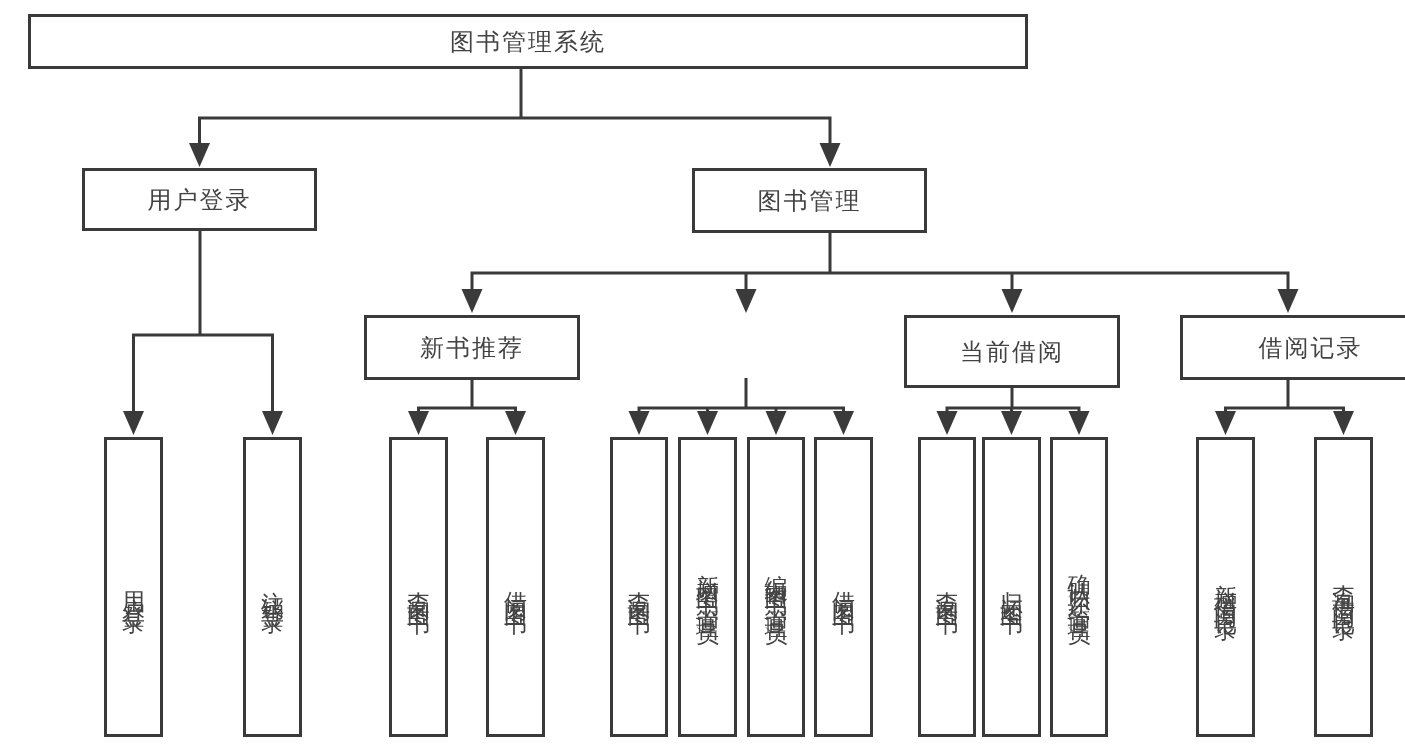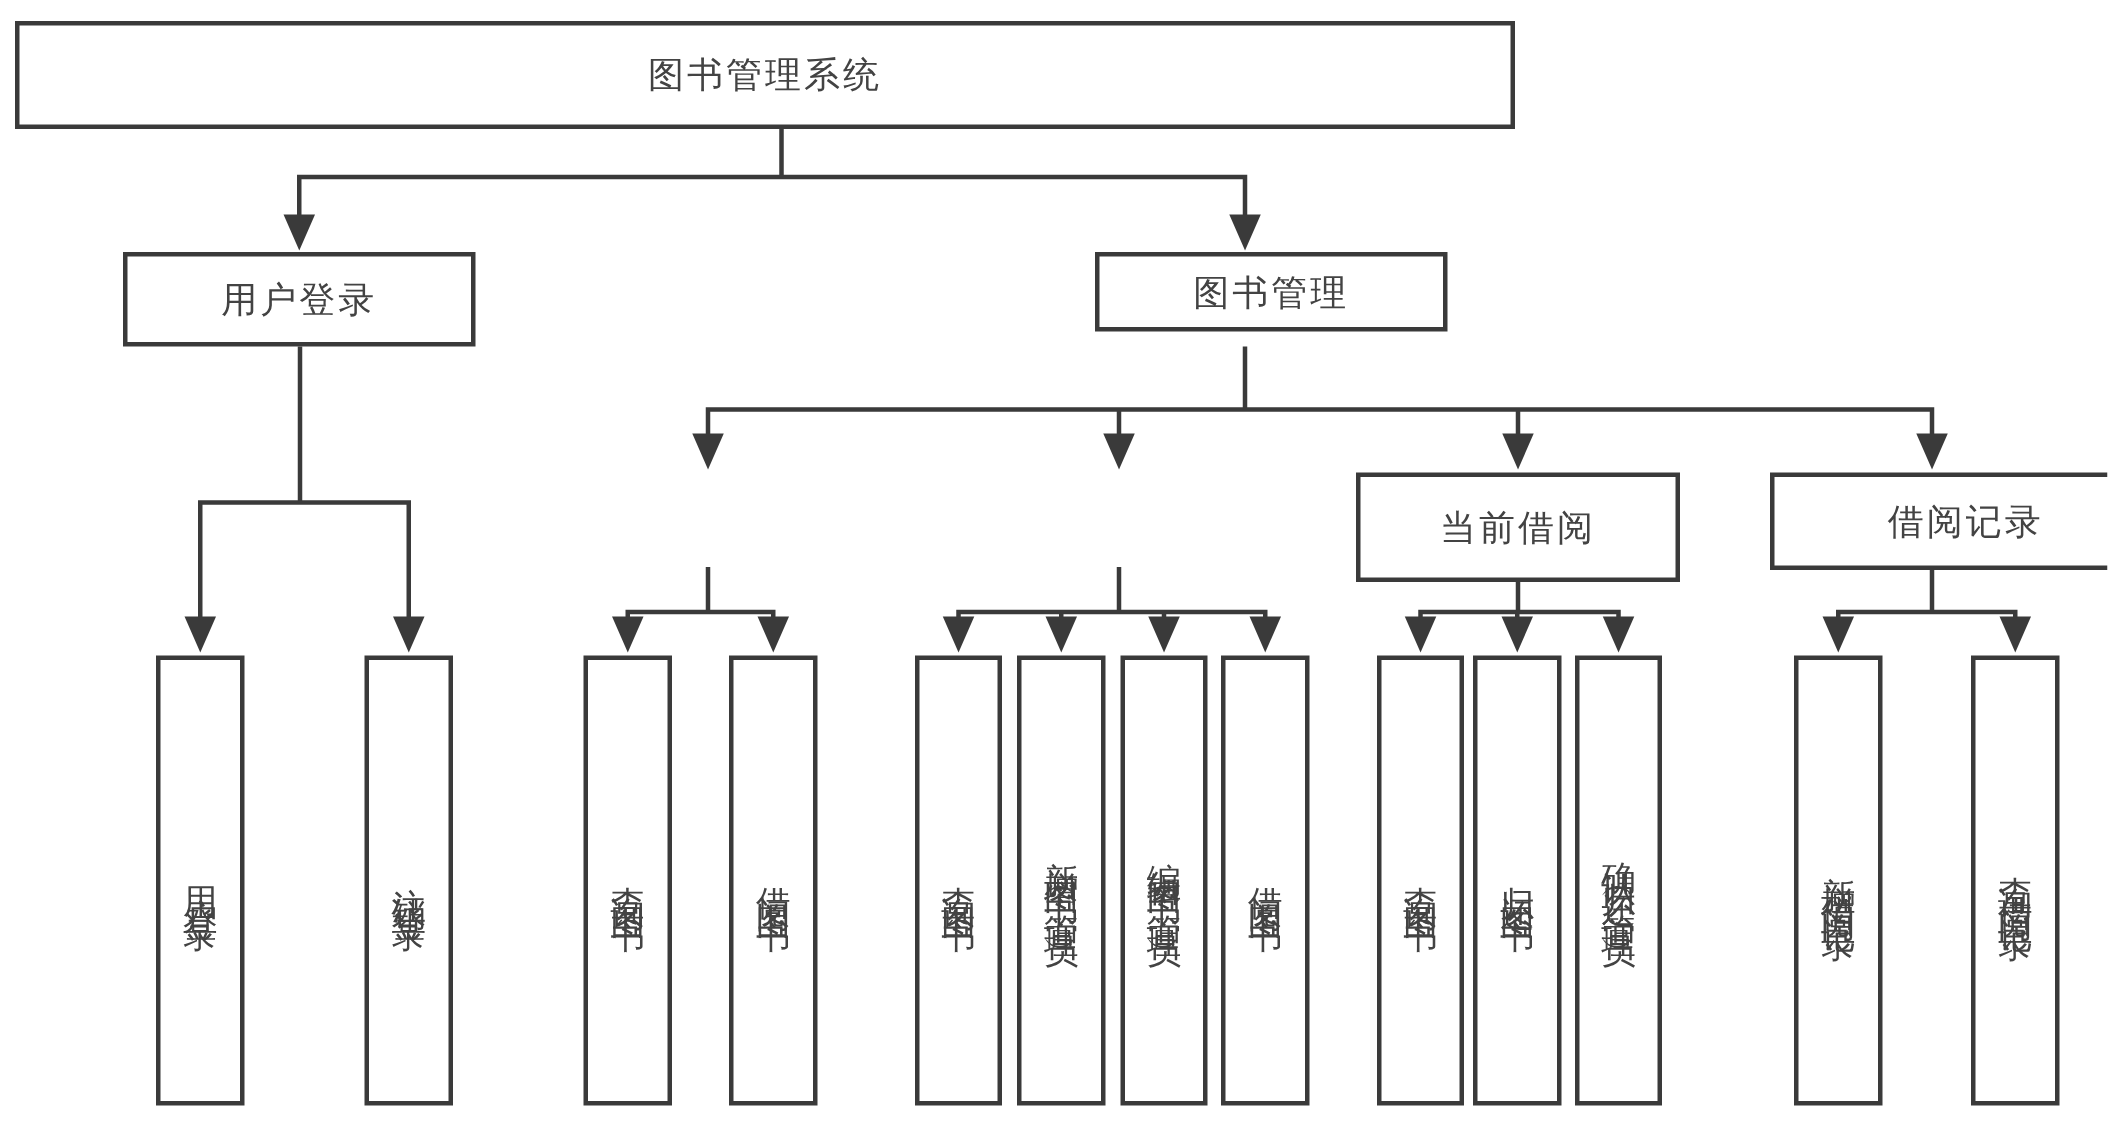"图书管理系统" div.node { height: 72px -> 55px; left: 10px -> 28px }
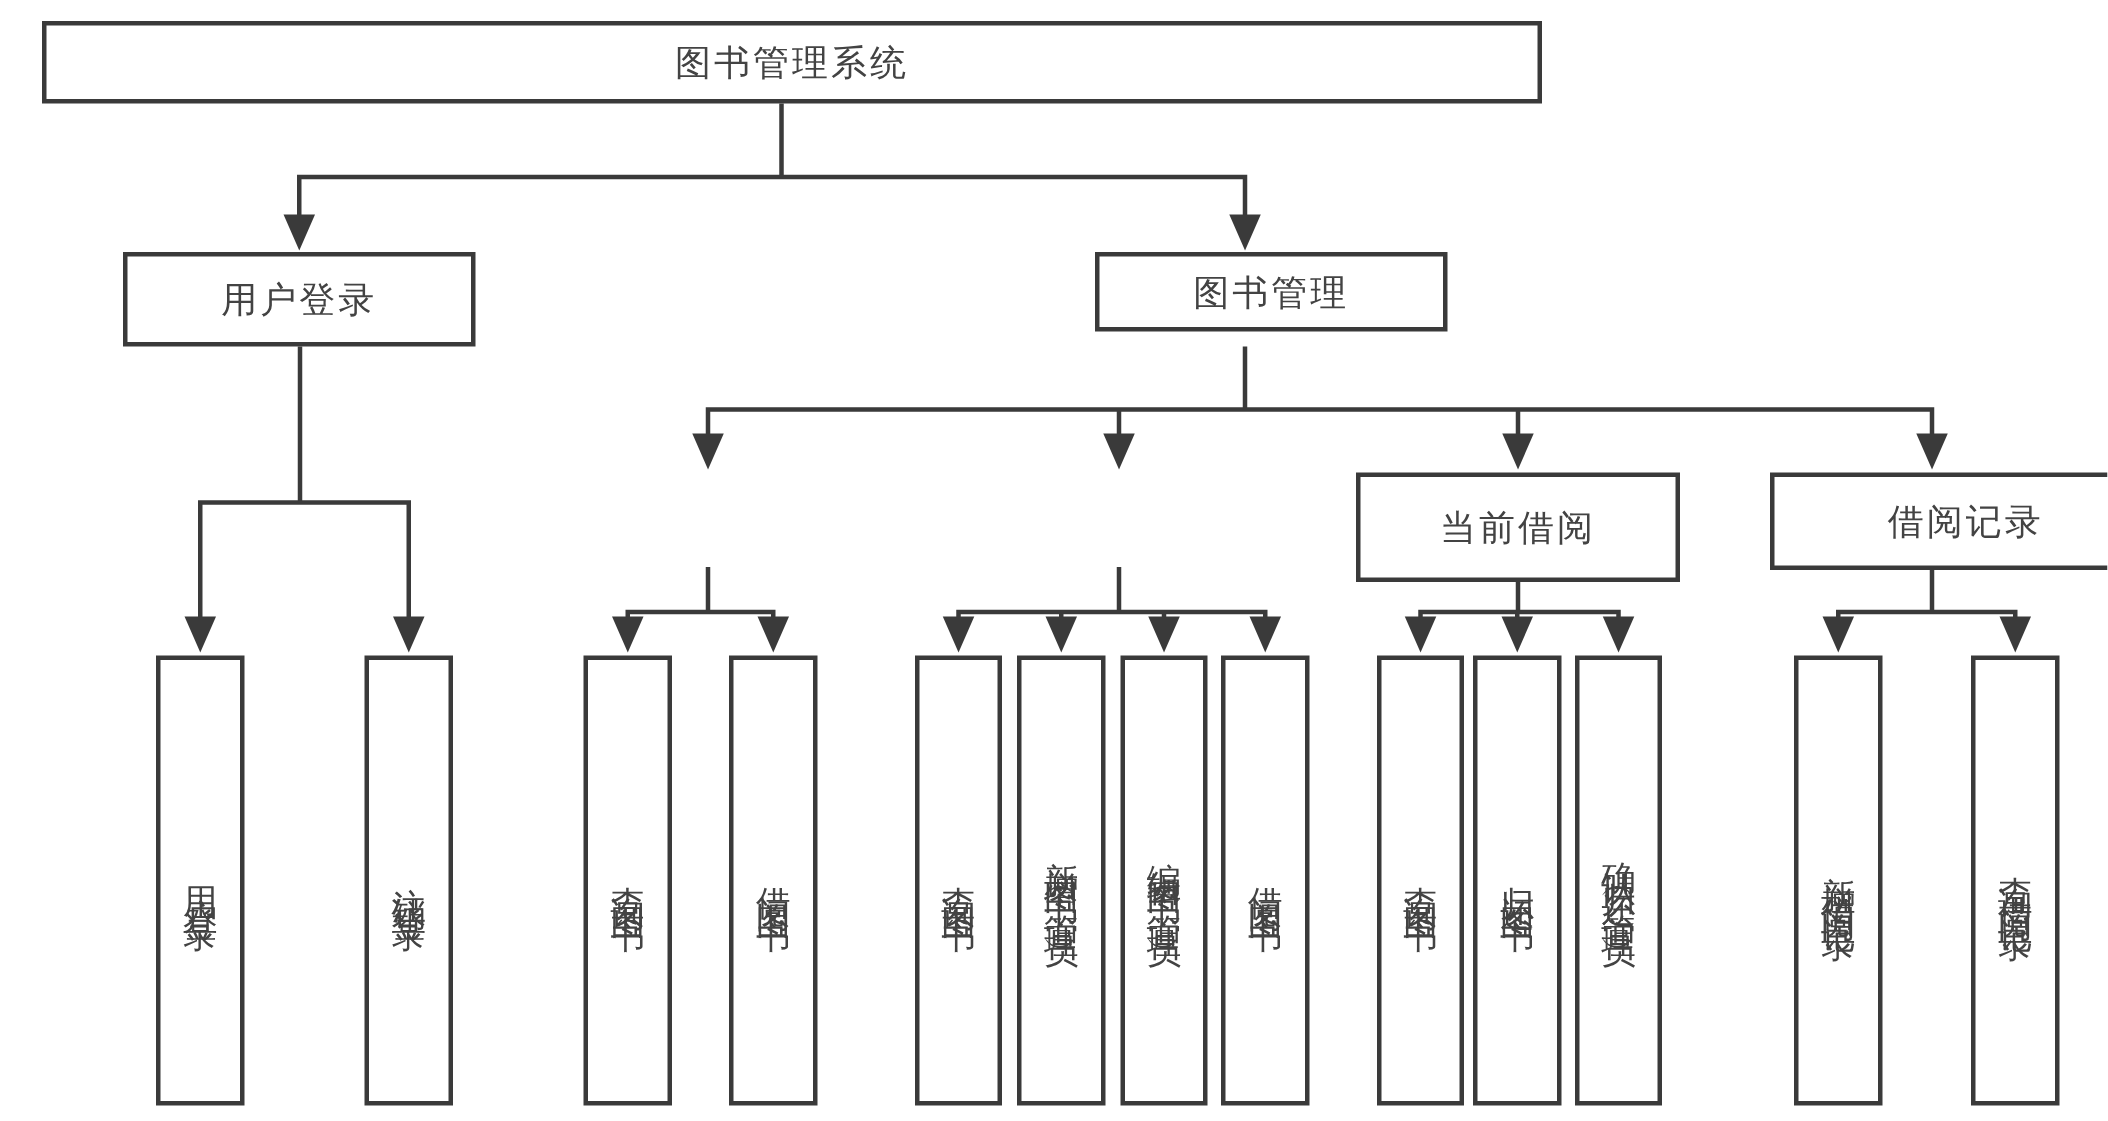"图书管理" div.node { height: 53px -> 65px; left: 730px -> 692px }
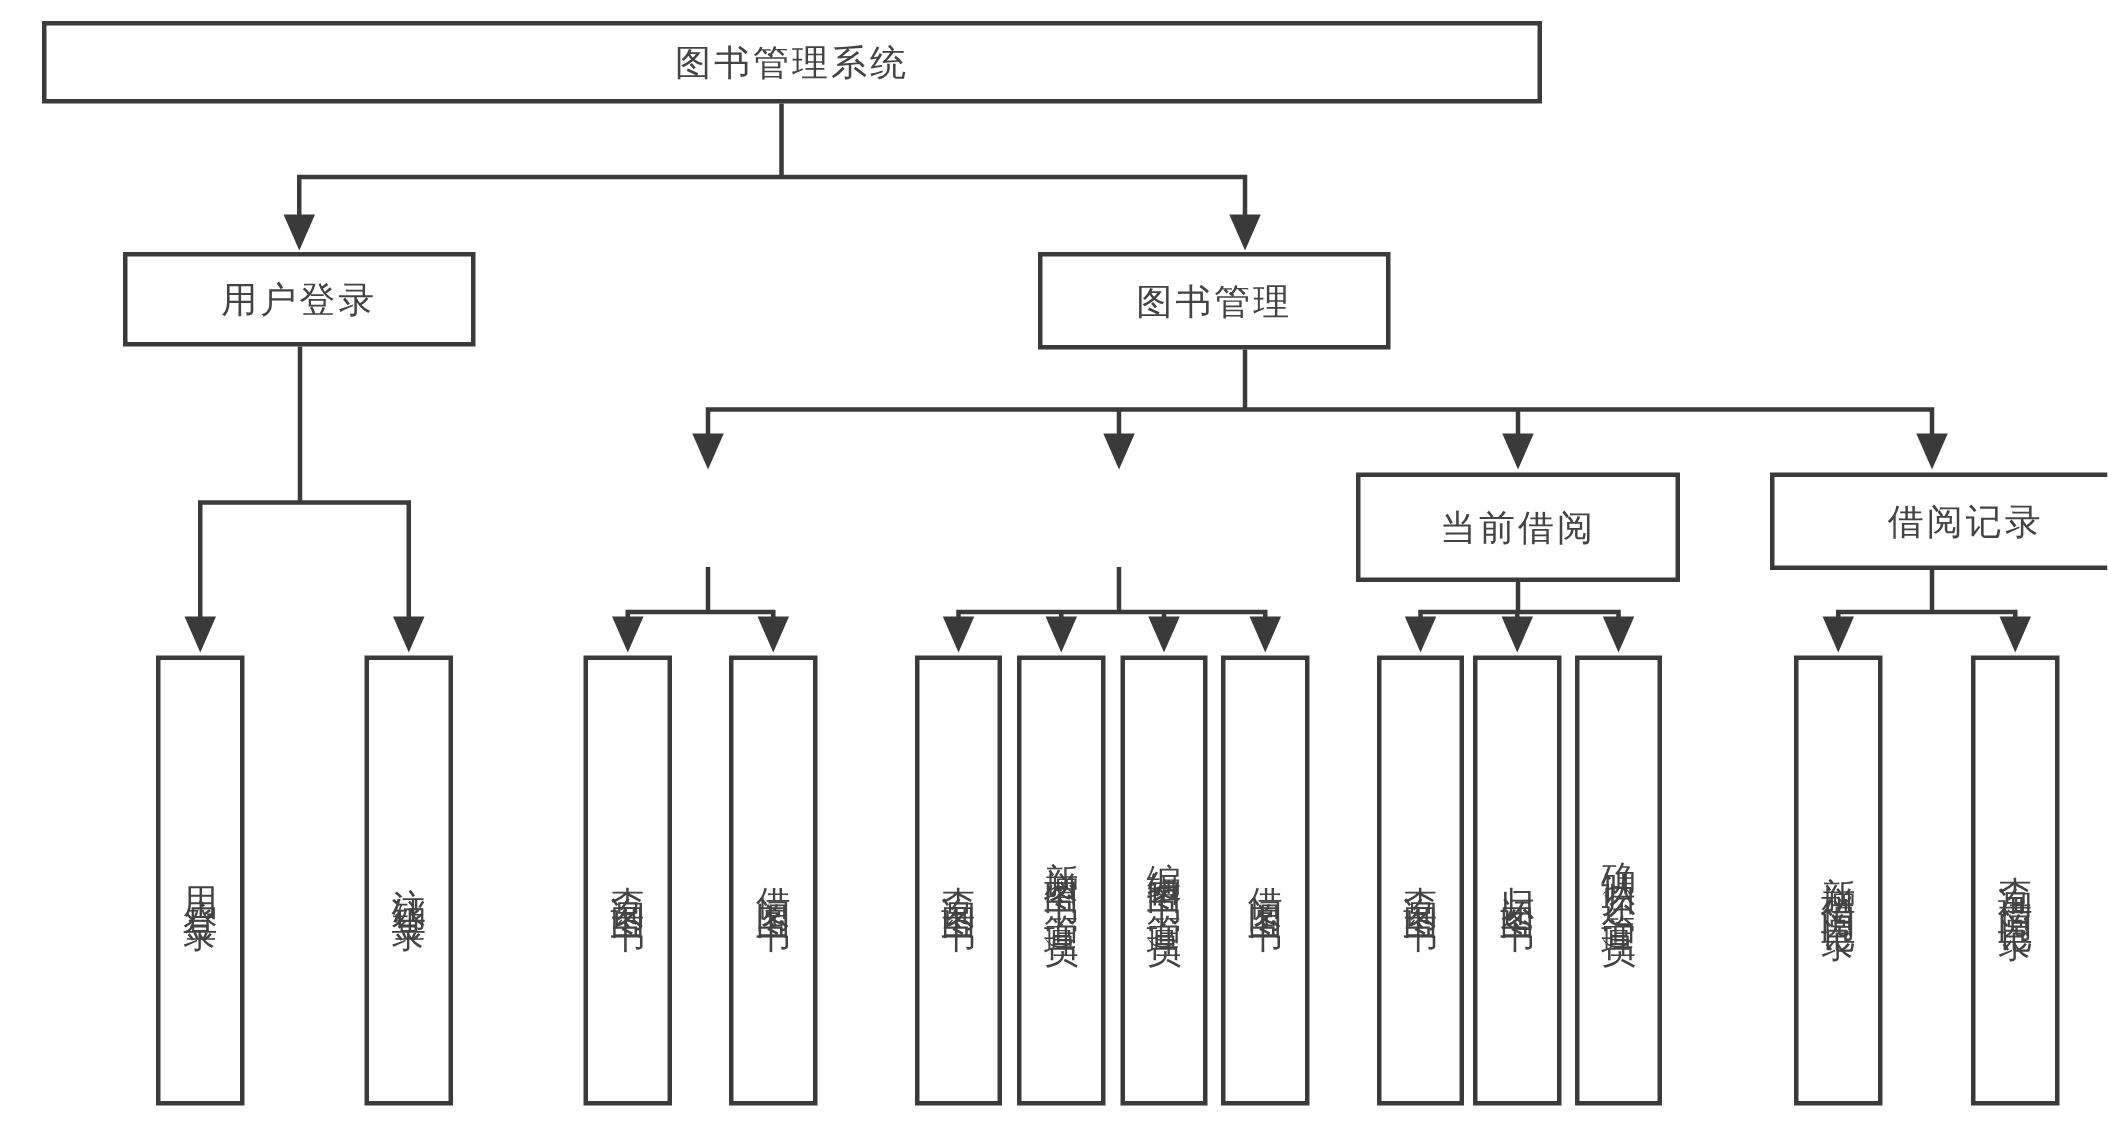"新书推荐" div.node { html: none -> <div> <span>新书推荐</span> </div> }
